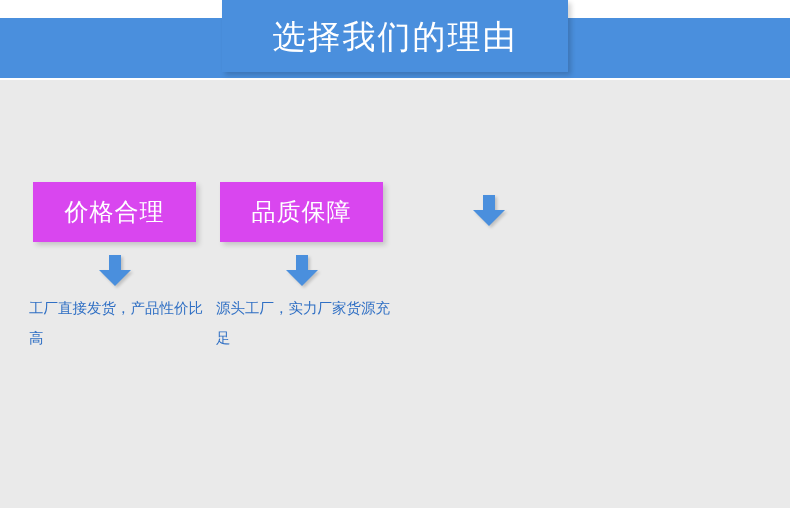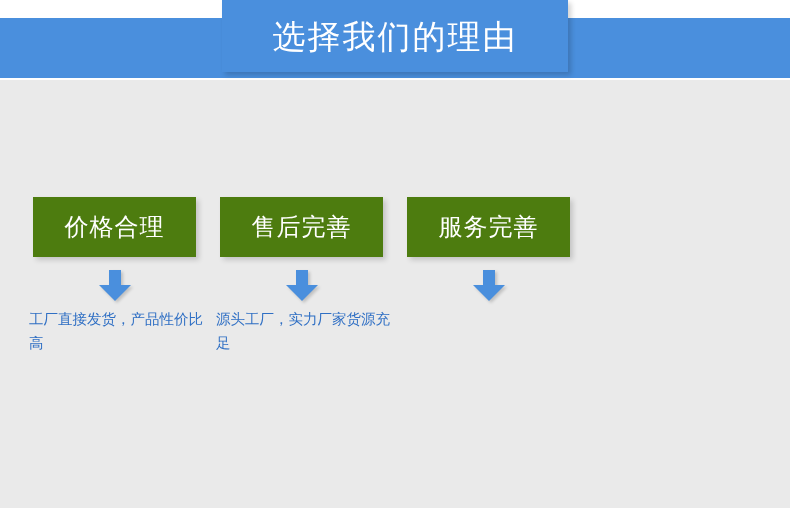"价格合理" .feature-card { background: #4d7c0f -> #d946ef; margin-top: 15px -> none }
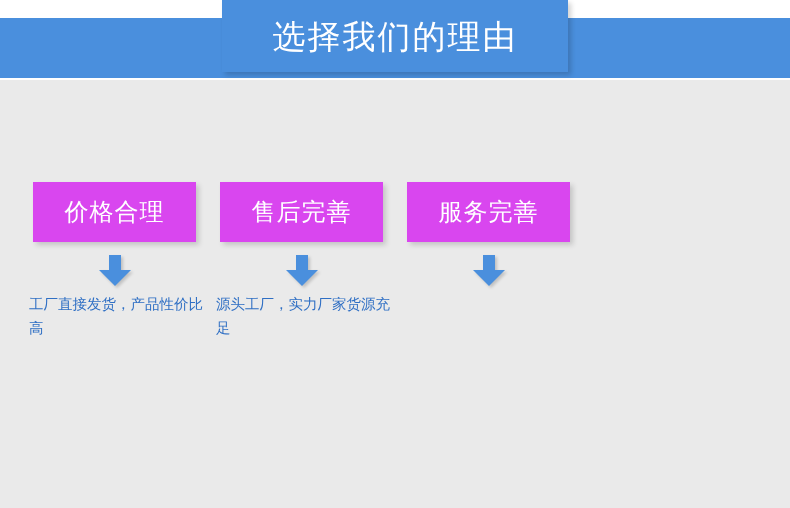"售后完善" span.feature-card-label { text: 售后完善 -> 品质保障 }
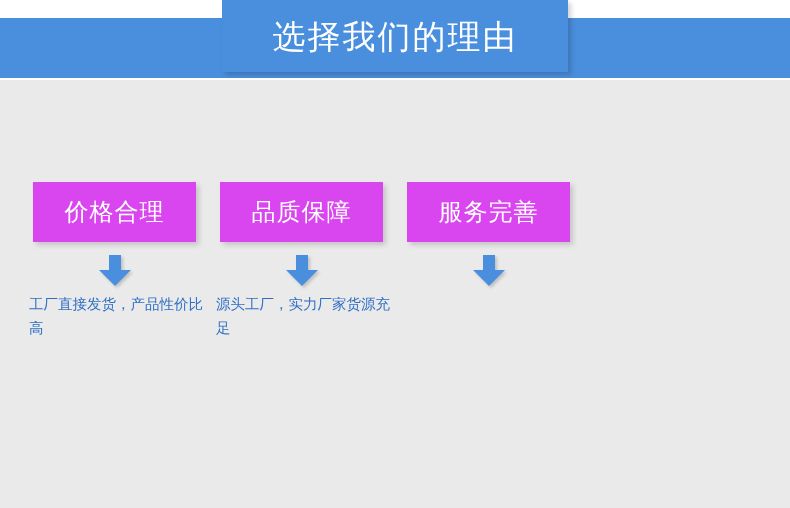"服务完善" div.feature-card { html: <div> <span>服务完善</span> </div> -> none }
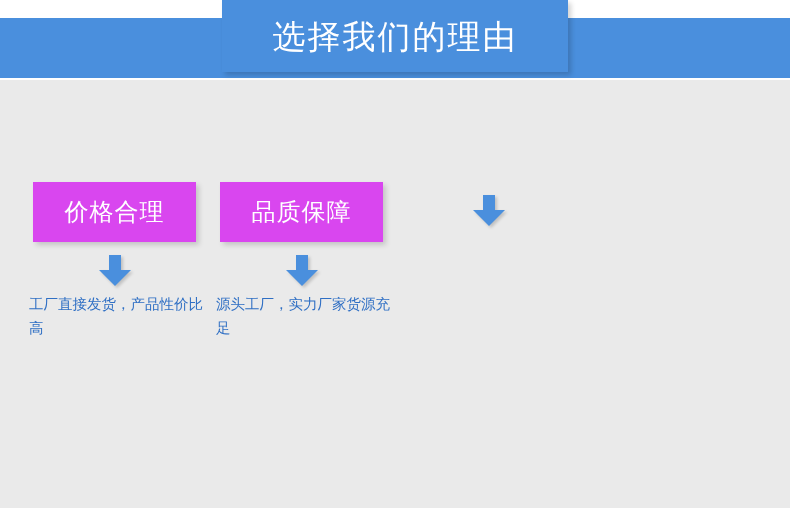"工厂直接发货，产品性价比高" .feature-desc { font-family: Liberation Mono, monospace -> none; line-height: 24px -> 30px }
